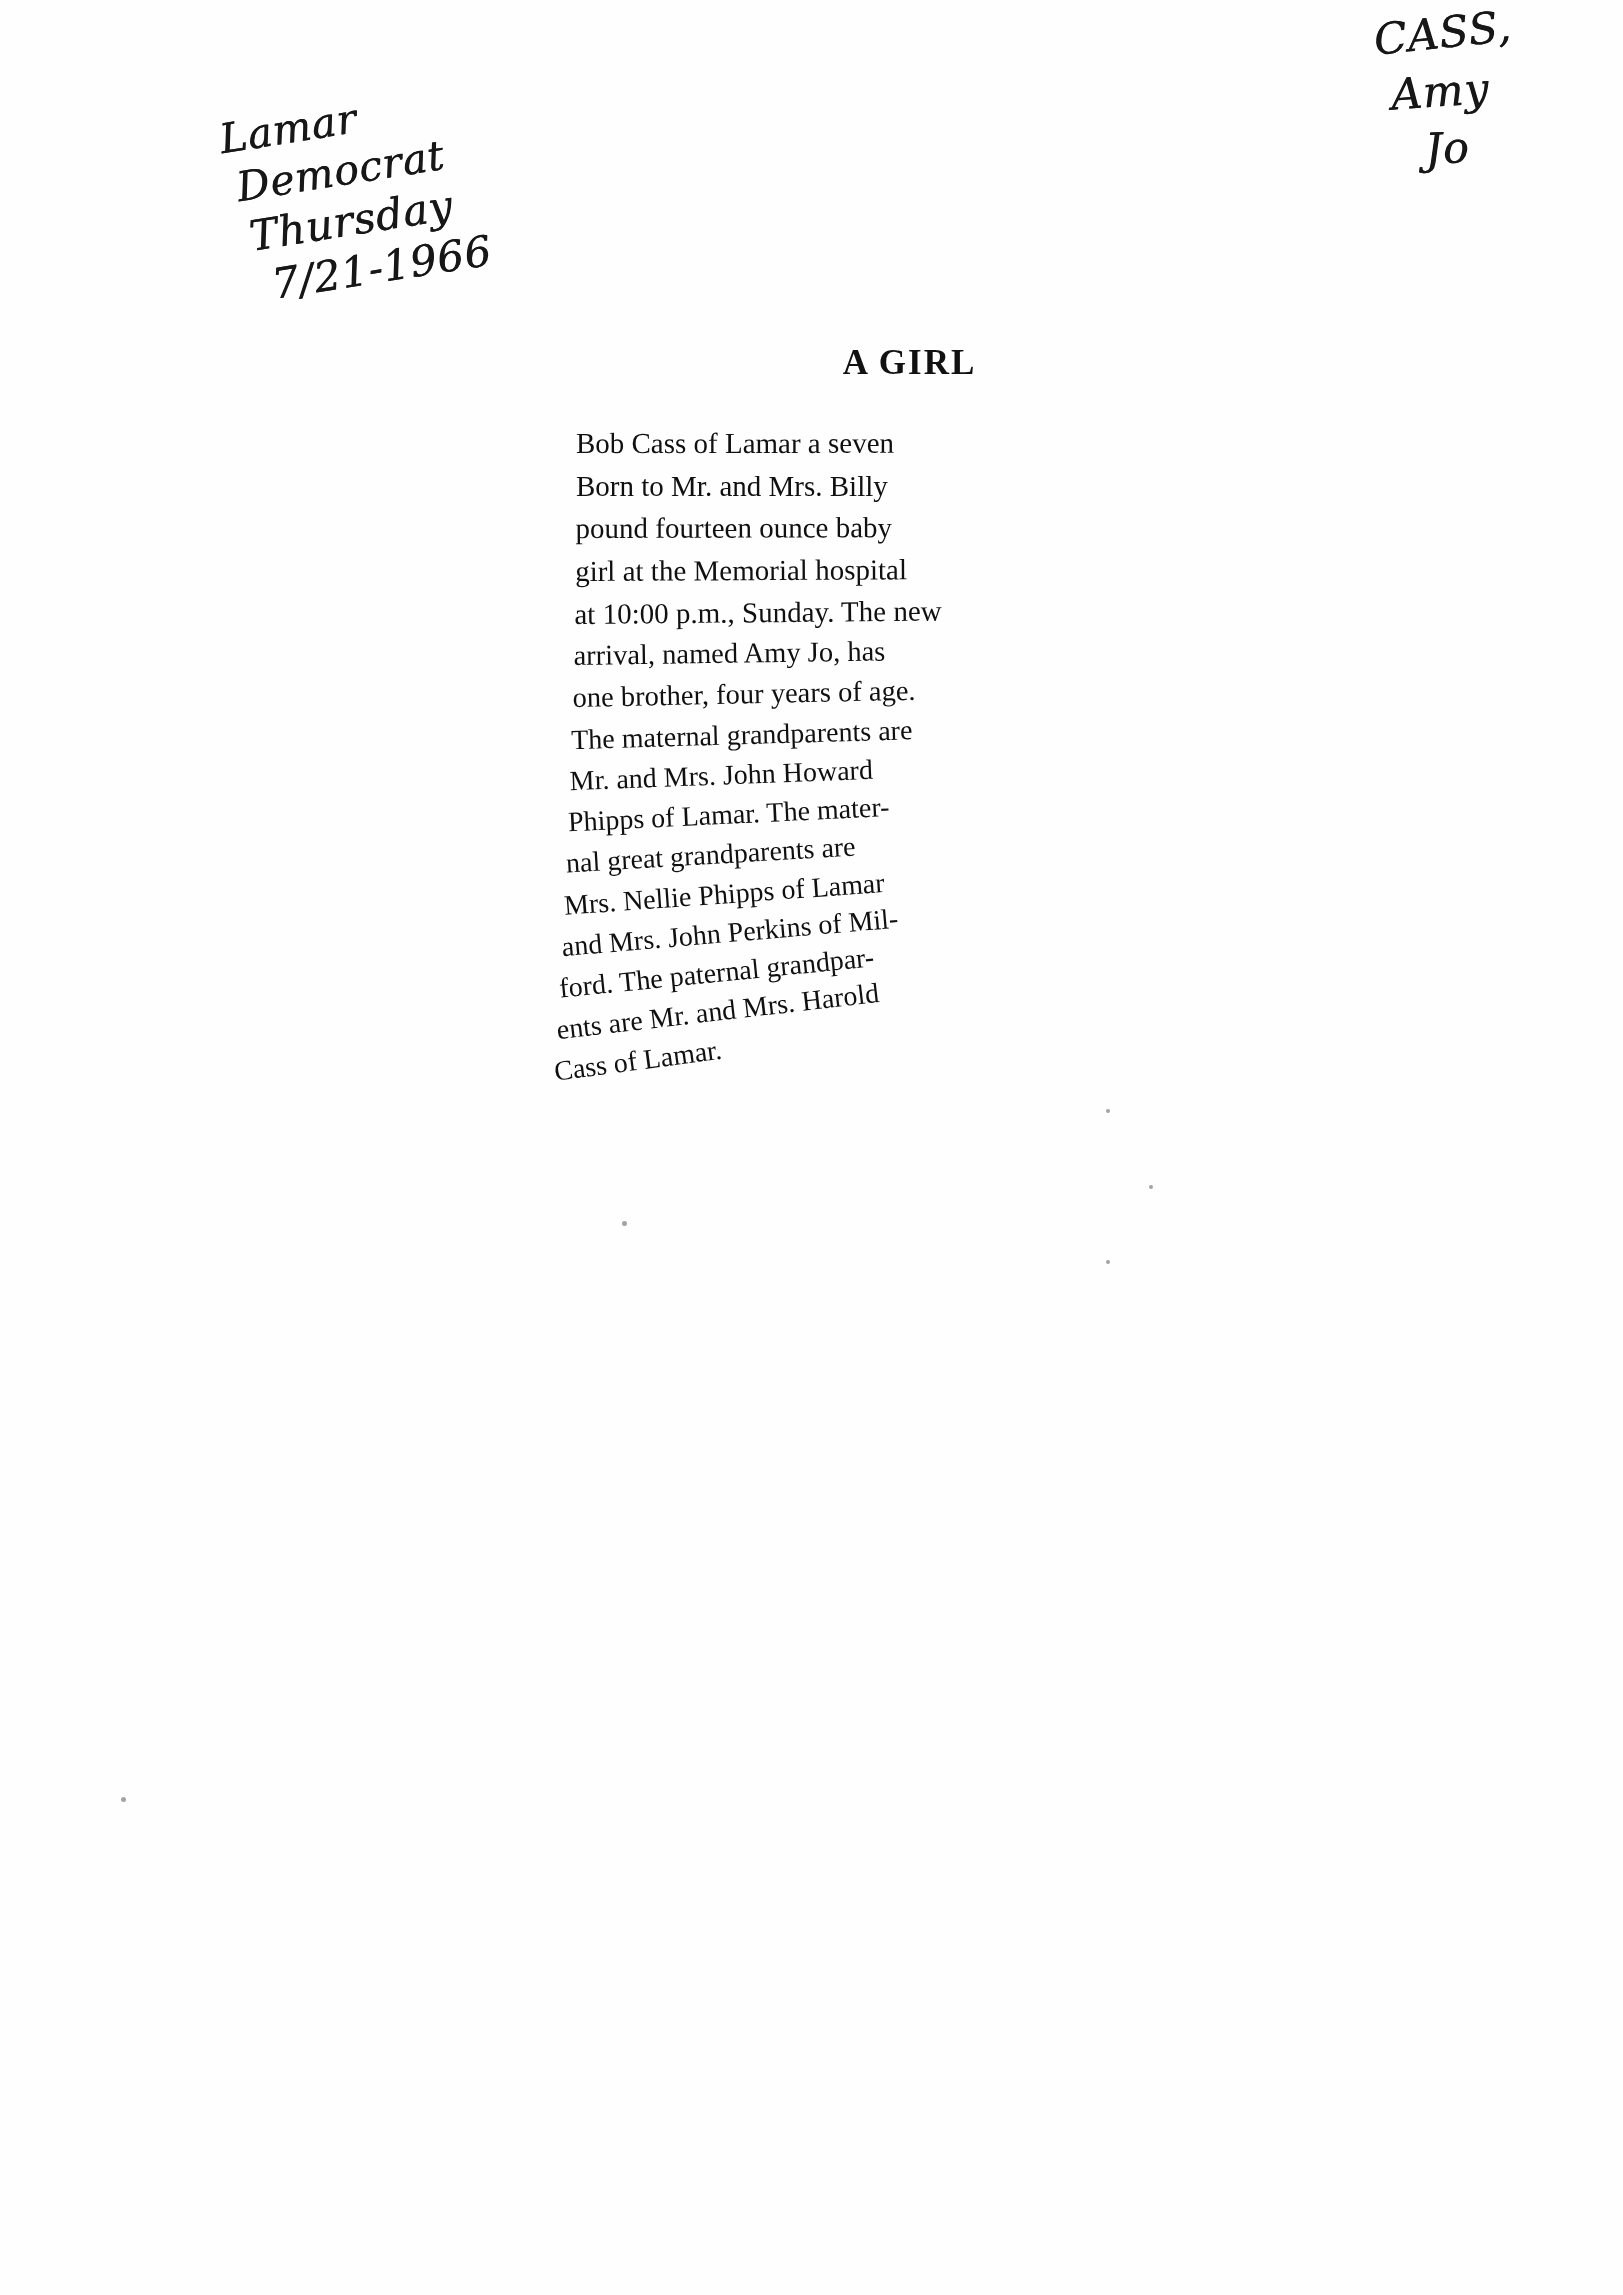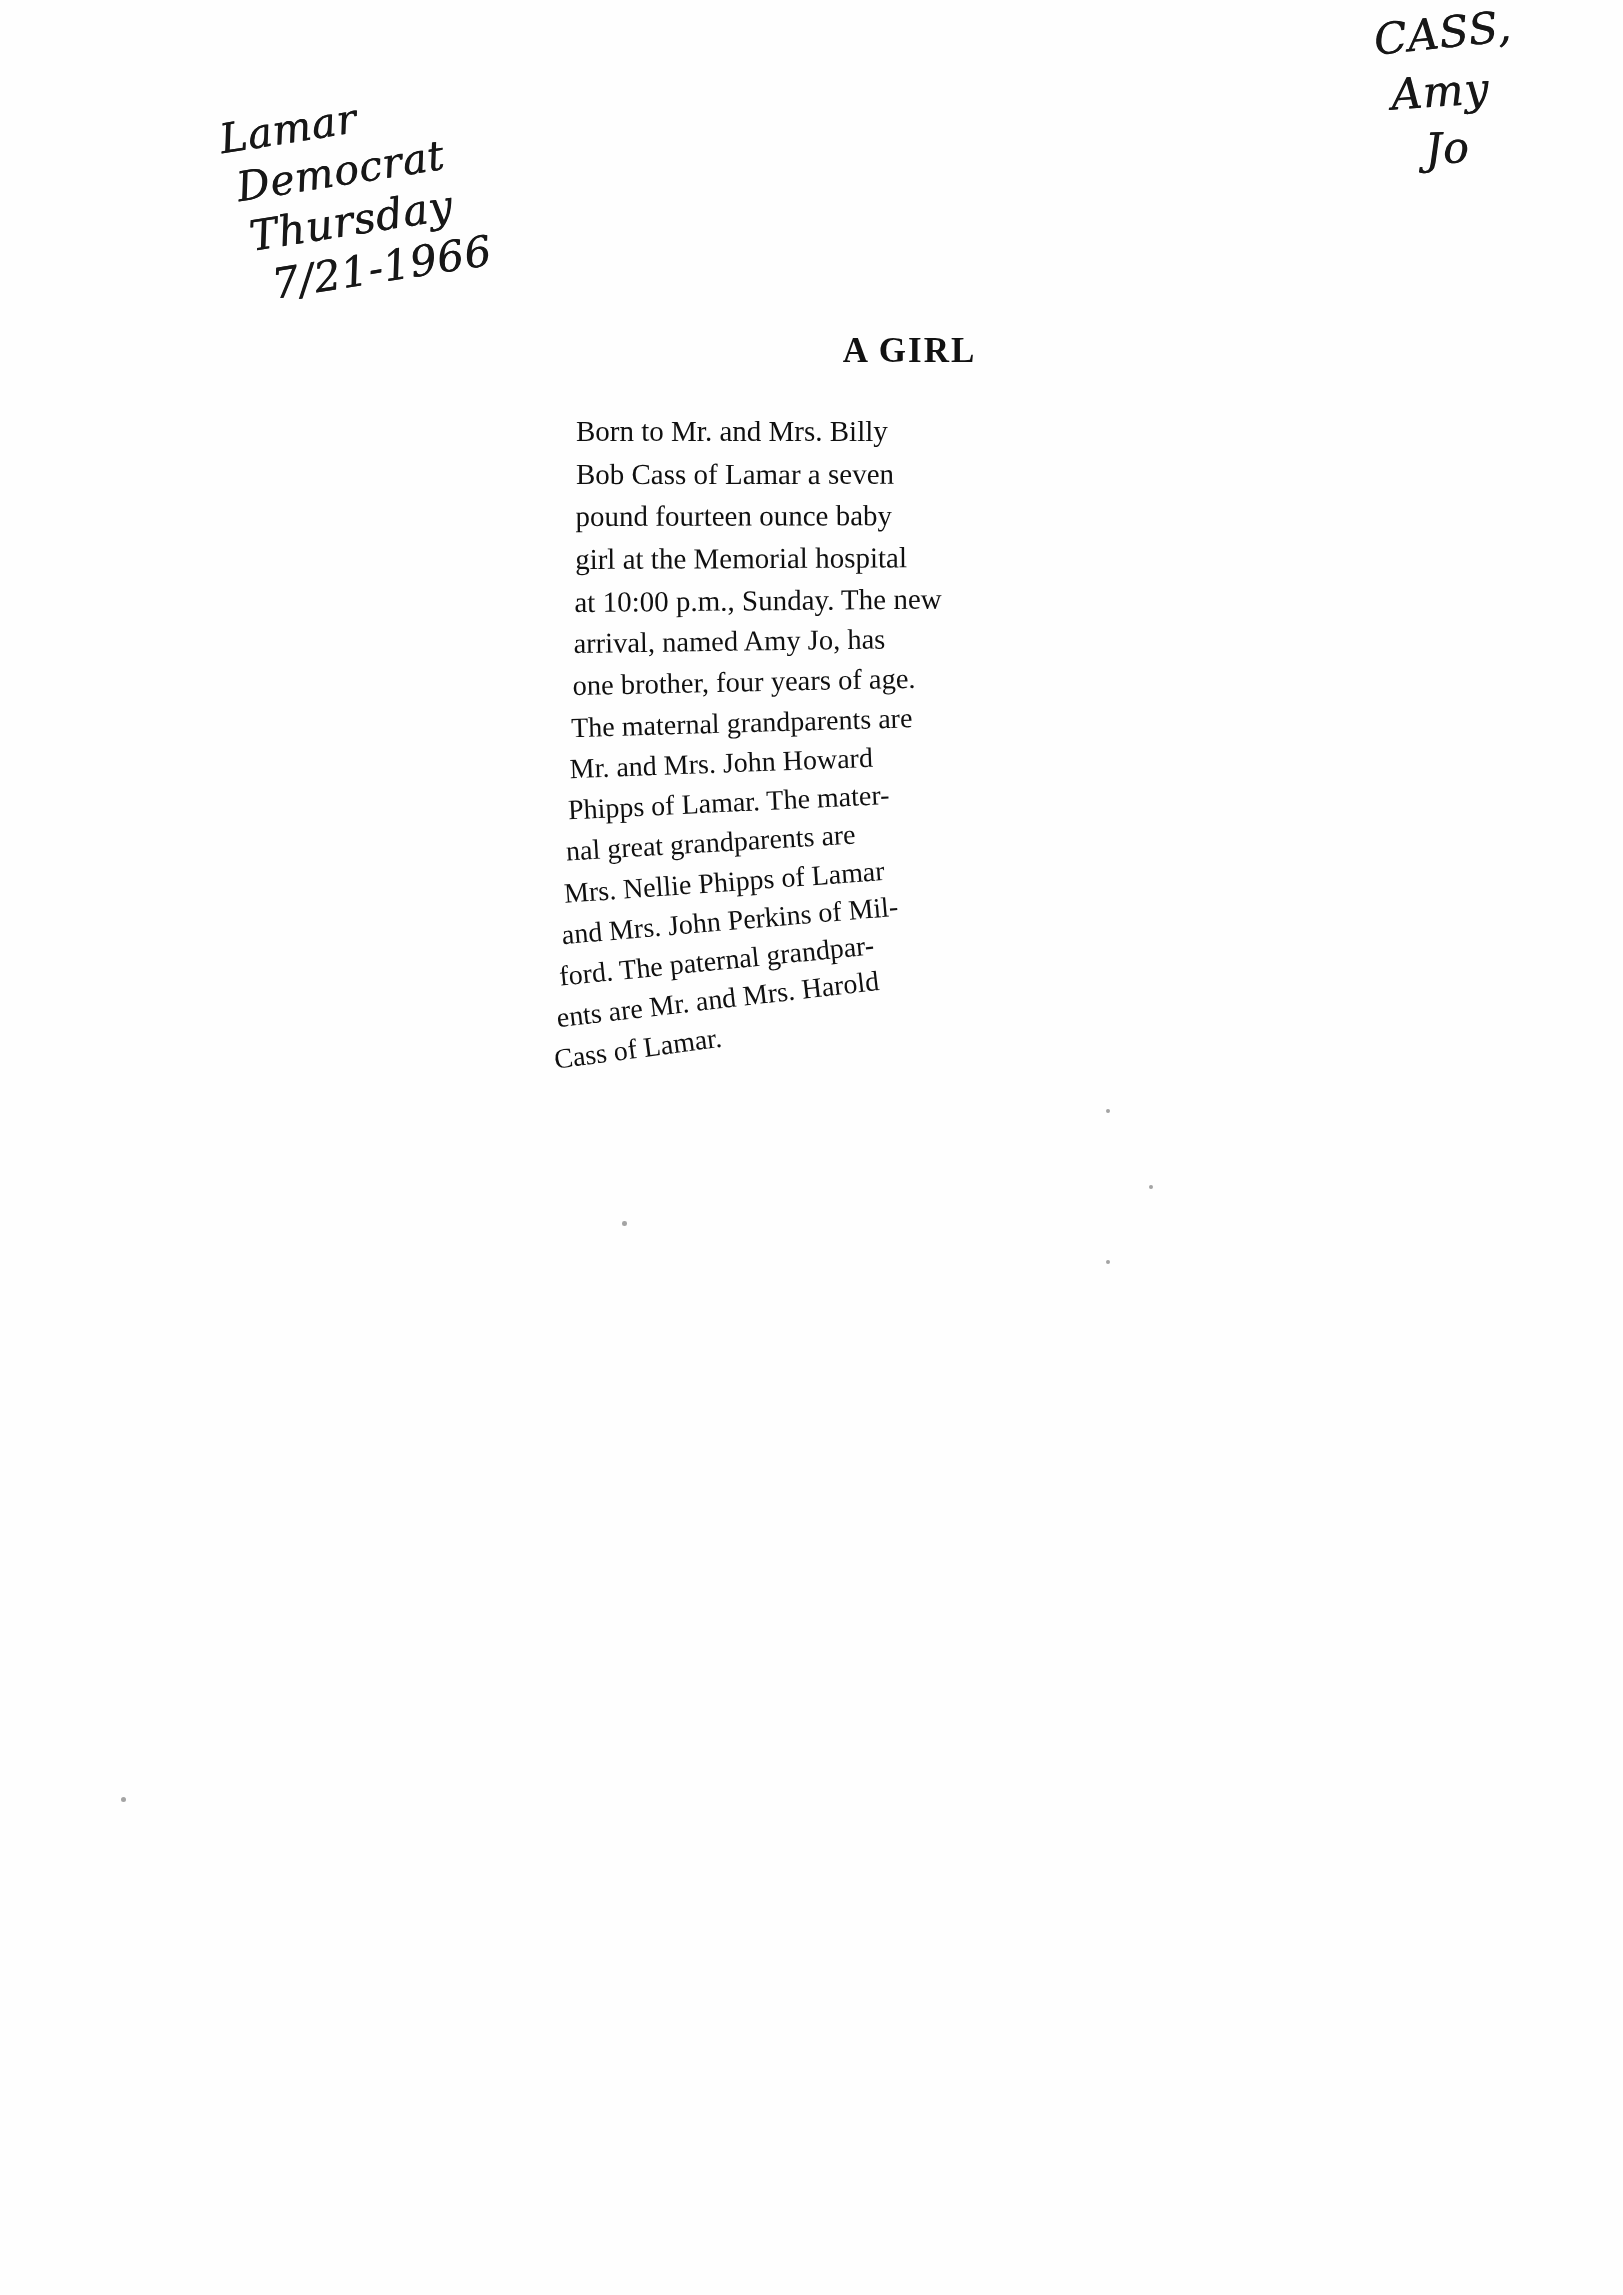"A GIRL" .clip-headline { margin: 4px 0 39px 0 -> 16px 0 39px 0 }
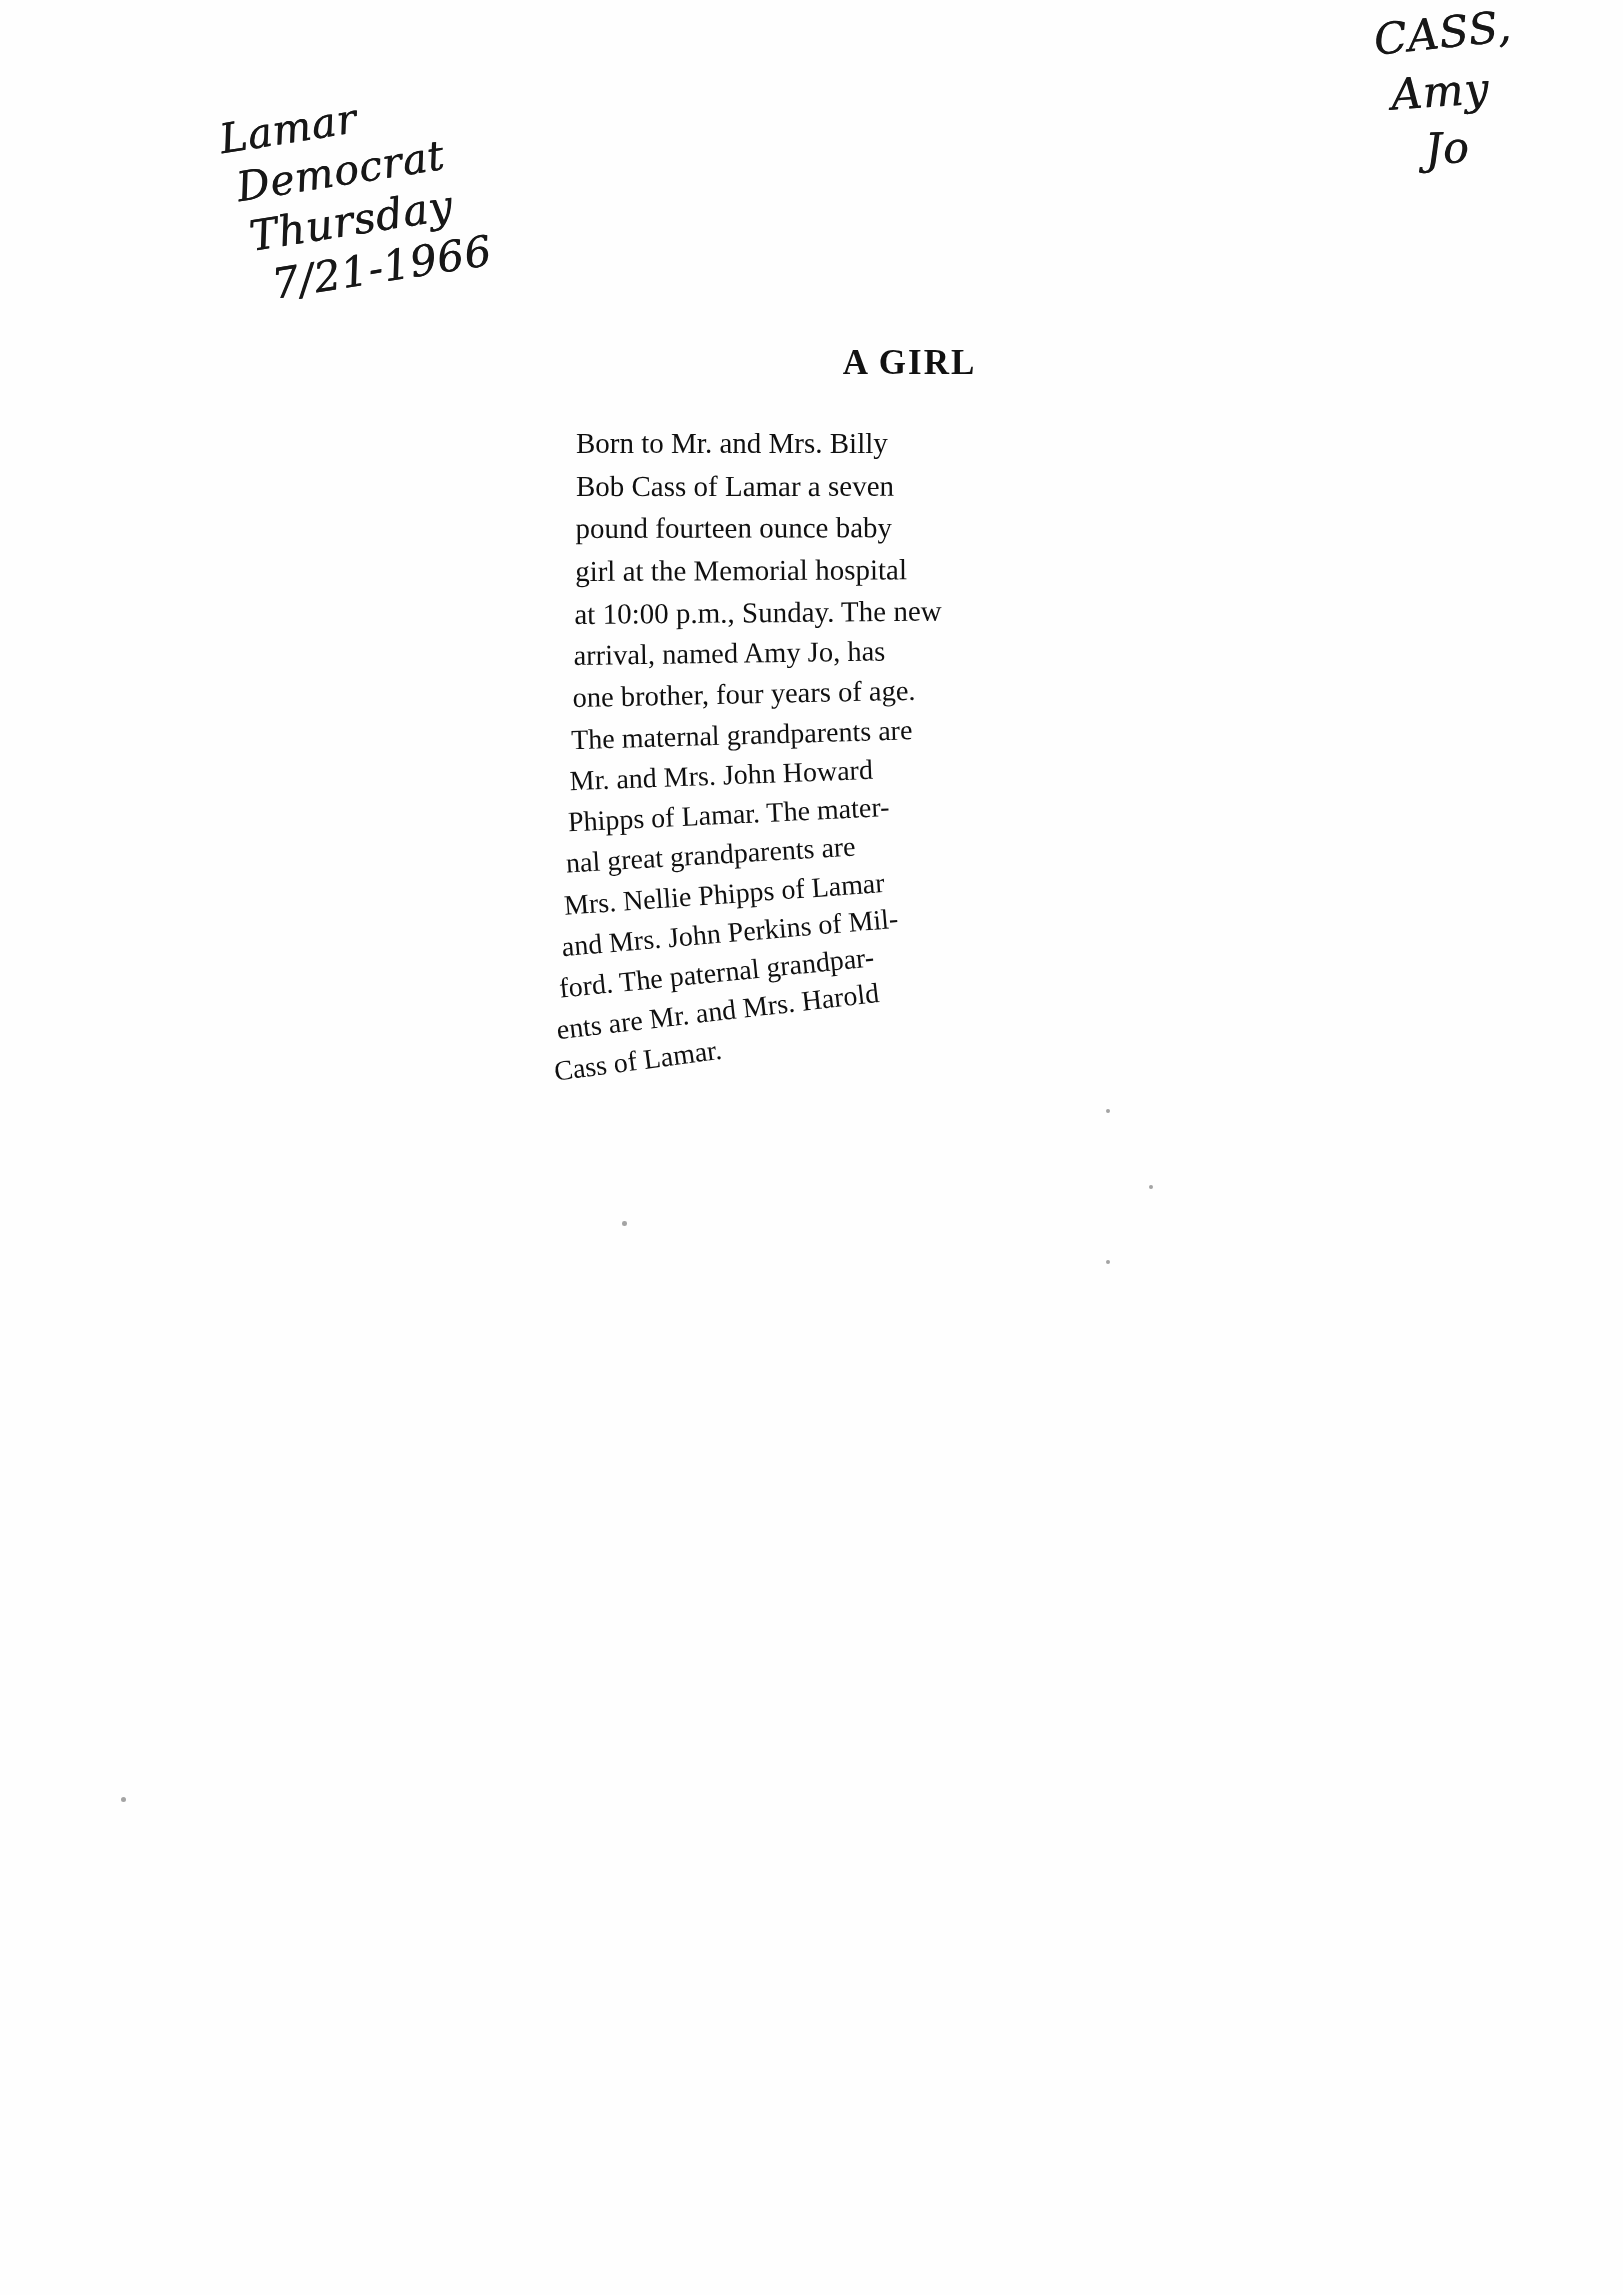"Born to Mr. and Mrs." span.clip-line { order: before "Bob Cass of Lamar a" -> after "Bob Cass of Lamar a" }
